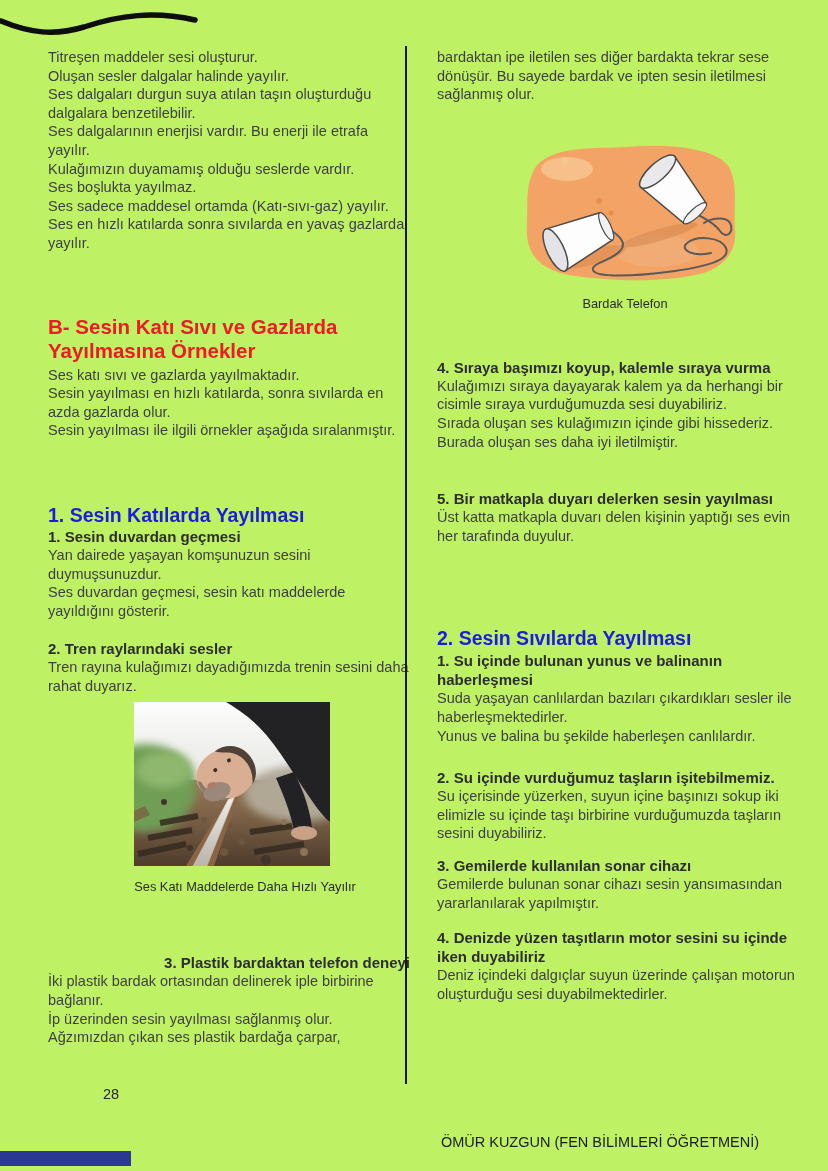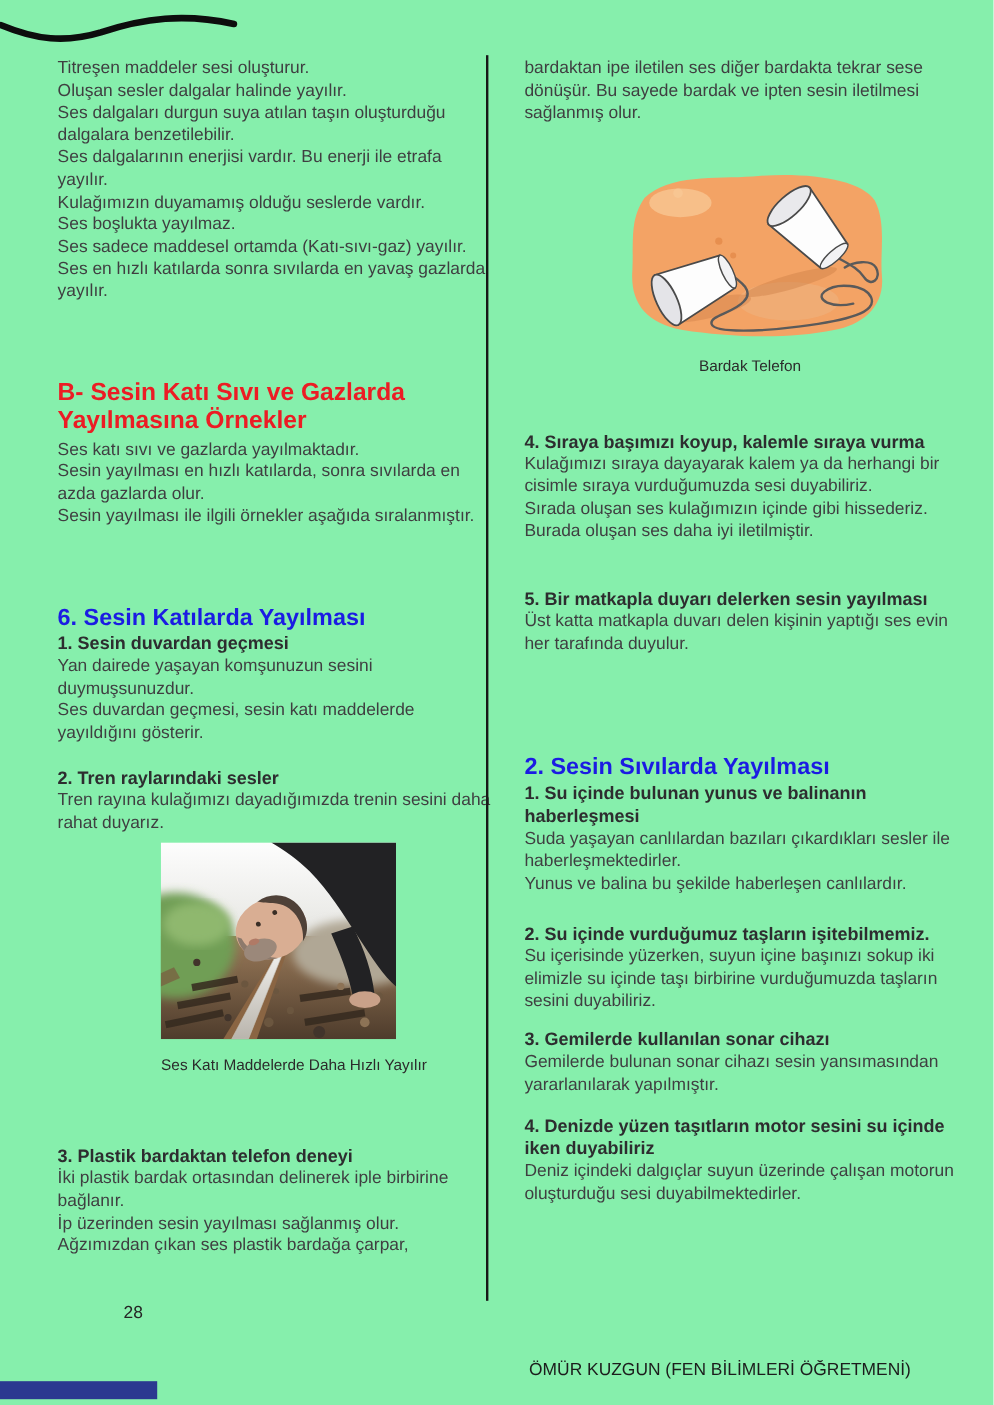"Titreşen maddeler sesi oluşturur." .page { background: #86efac -> #bef264 }
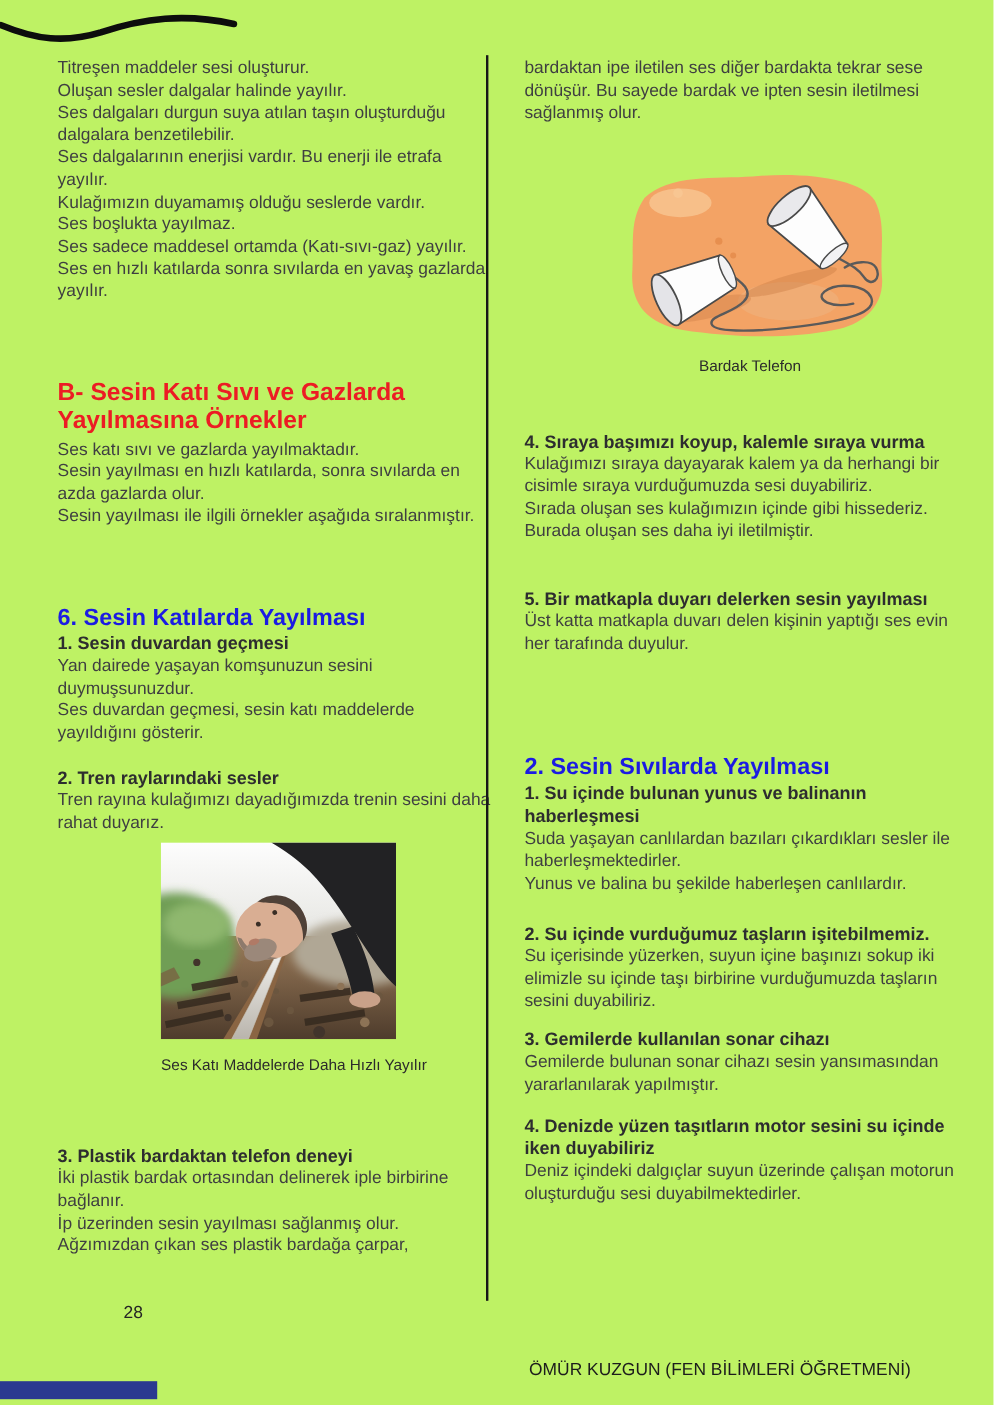"6. Sesin Katılarda Yayılması" h3.blue { text: 6 -> 1 }
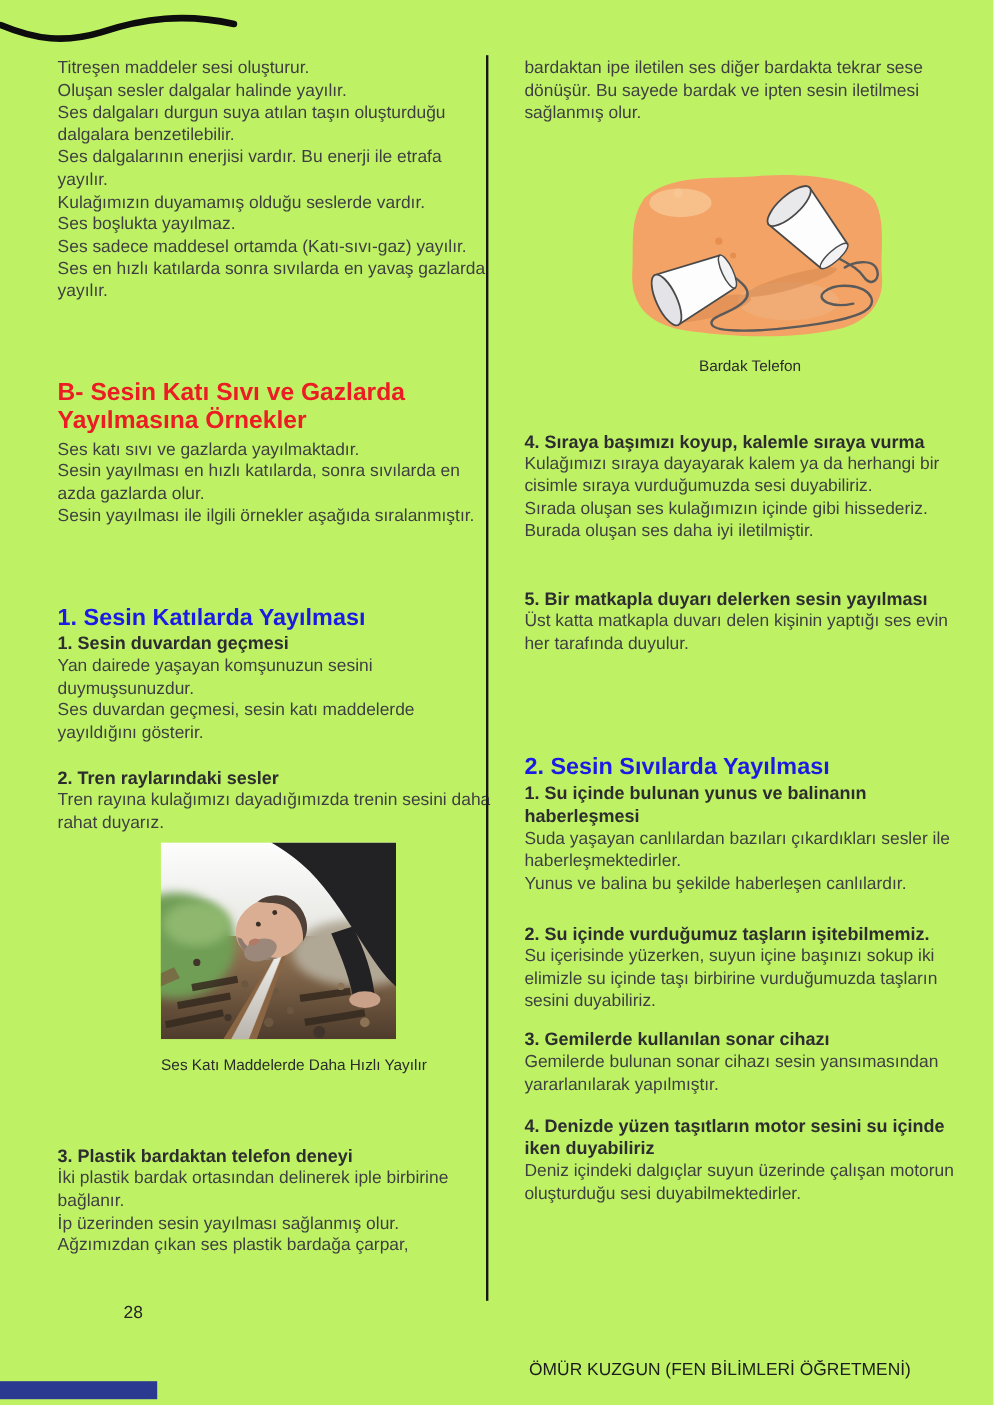"3. Plastik bardaktan telefon deneyi" .left h4.s3 { text-align: none -> right }
